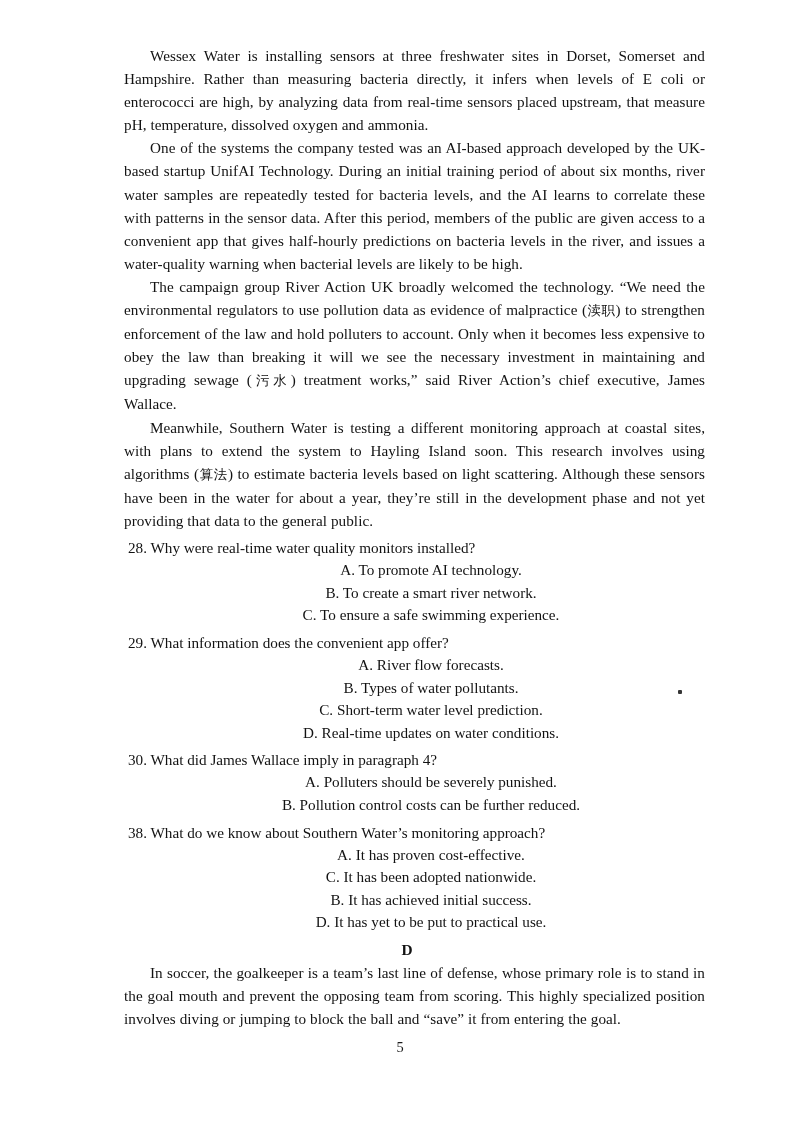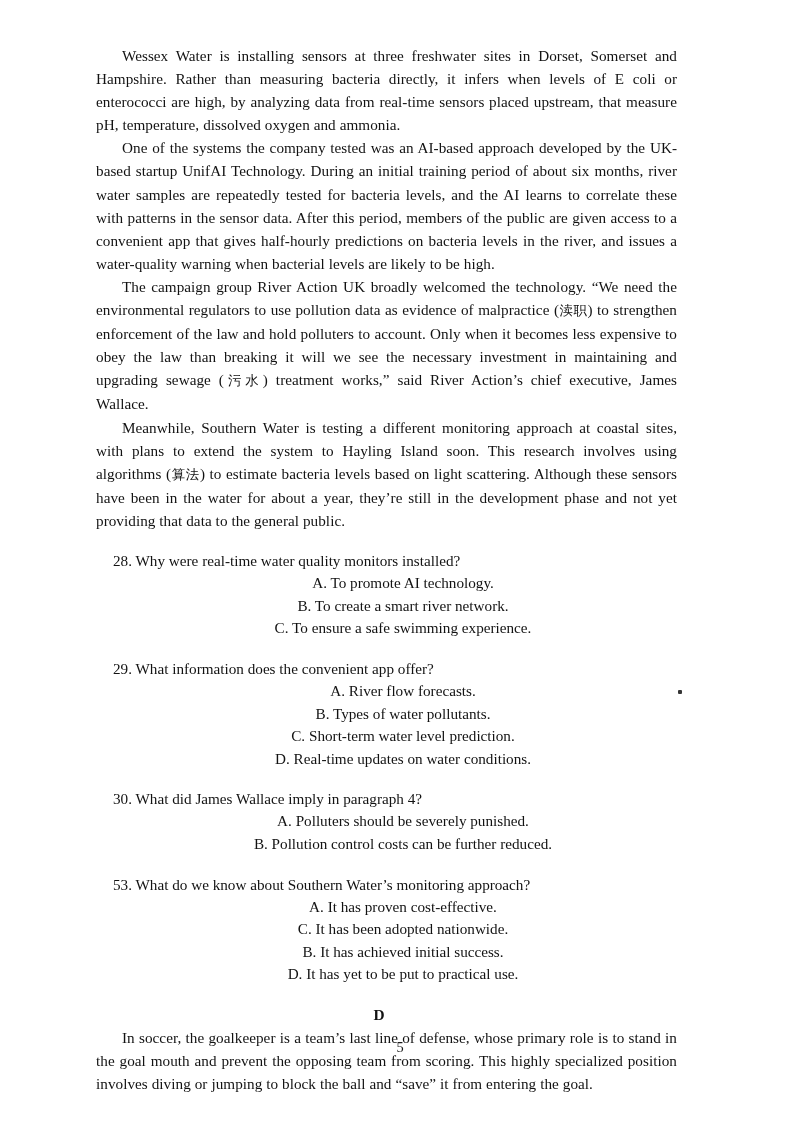"Wessex Water is installing sensors" #content { left: 96px -> 124px }
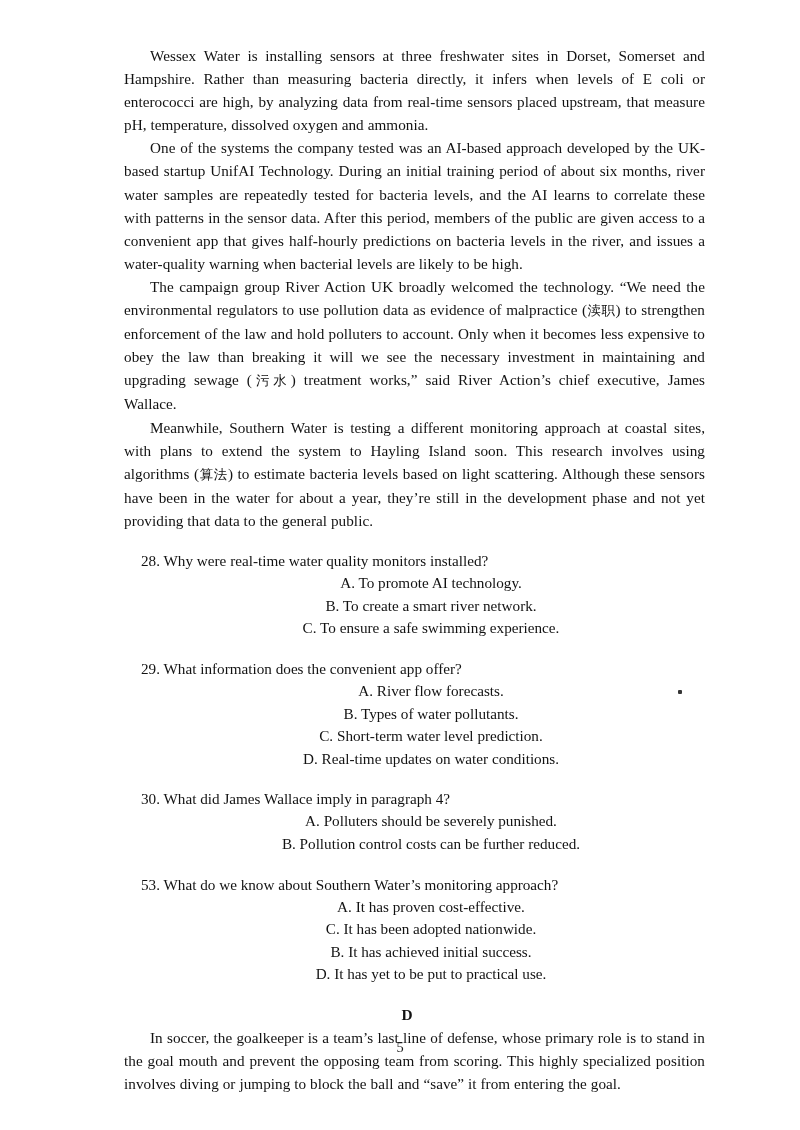"28. Why were real-time water" .qblock { margin: 17px -> 4px }
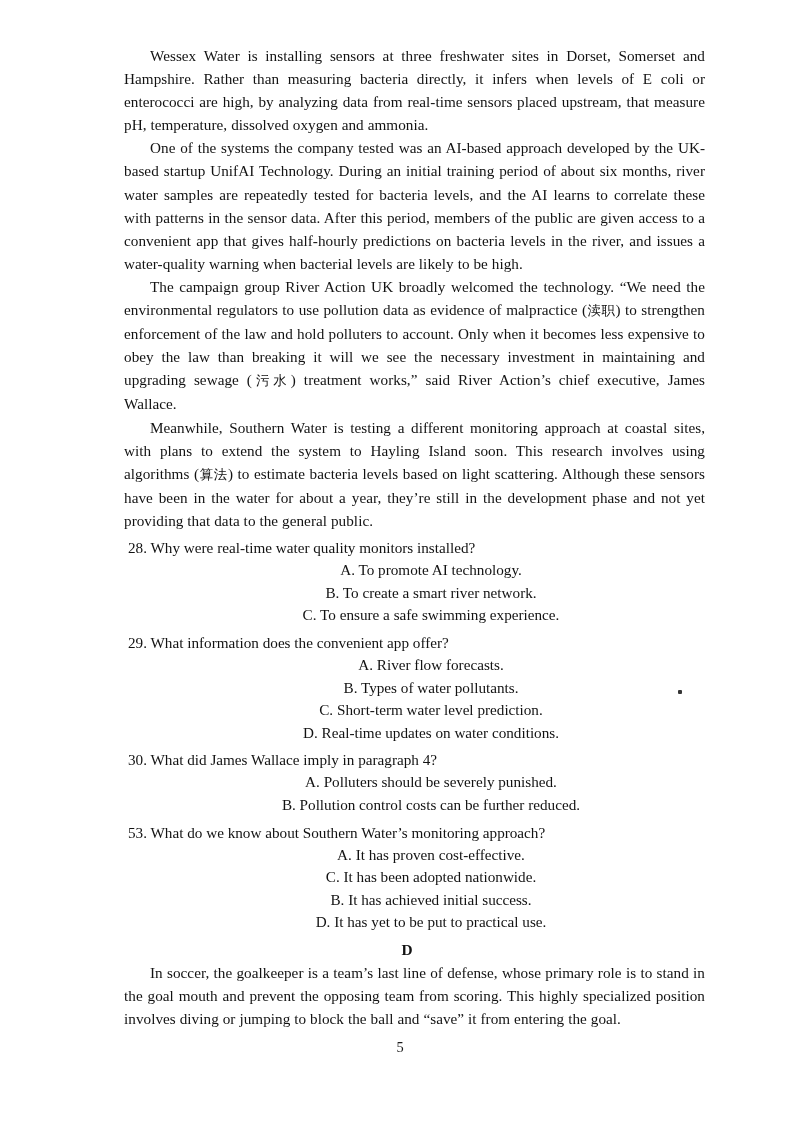"53. What do we know" p.question { text: 53 -> 38 }
